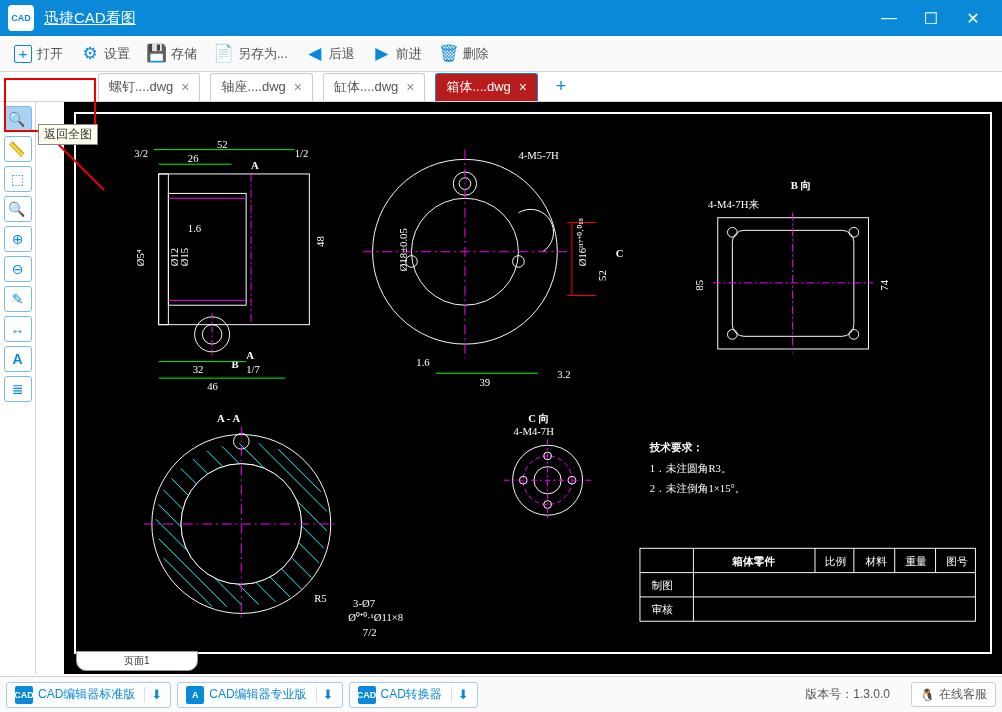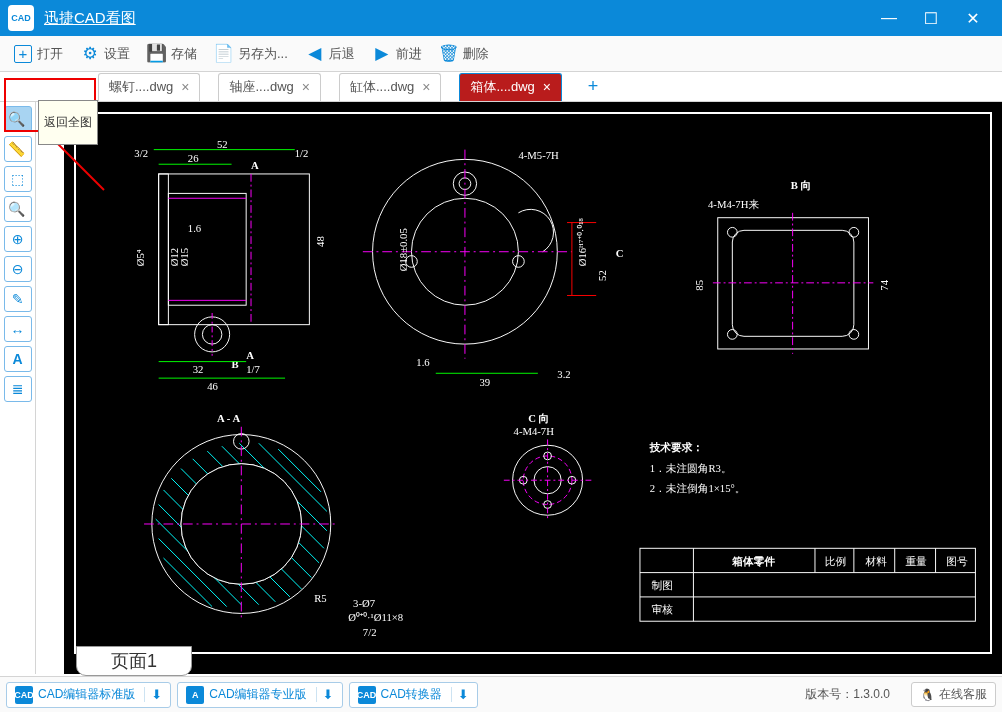"螺钉....dwg" .tabbar { gap: 16px -> 8px }
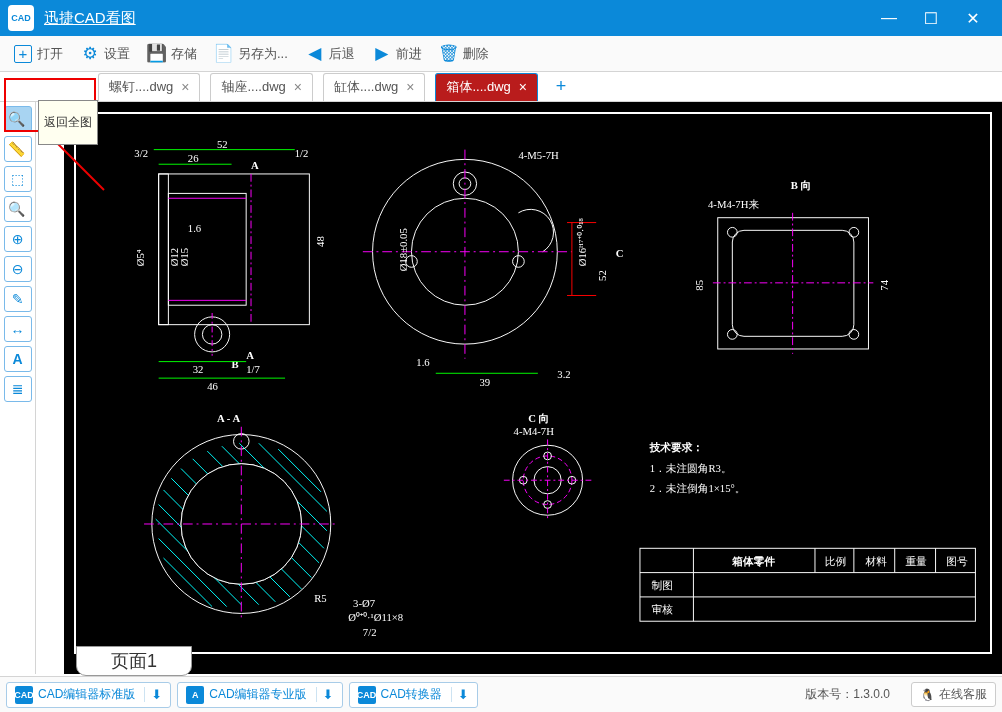"返回全图" .tooltip { padding: 13px 5px -> 1px 5px; top: 100px -> 124px }
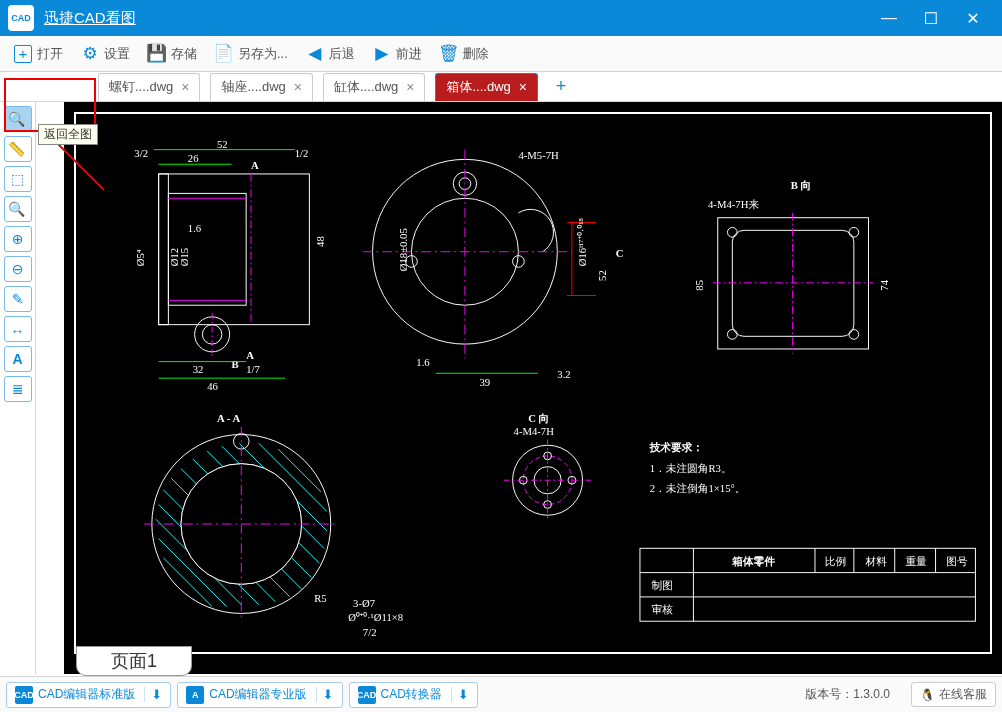"页面1" .pagetab { font-size: 18px -> 10px; padding: 2px 34px -> 2px 47px }
